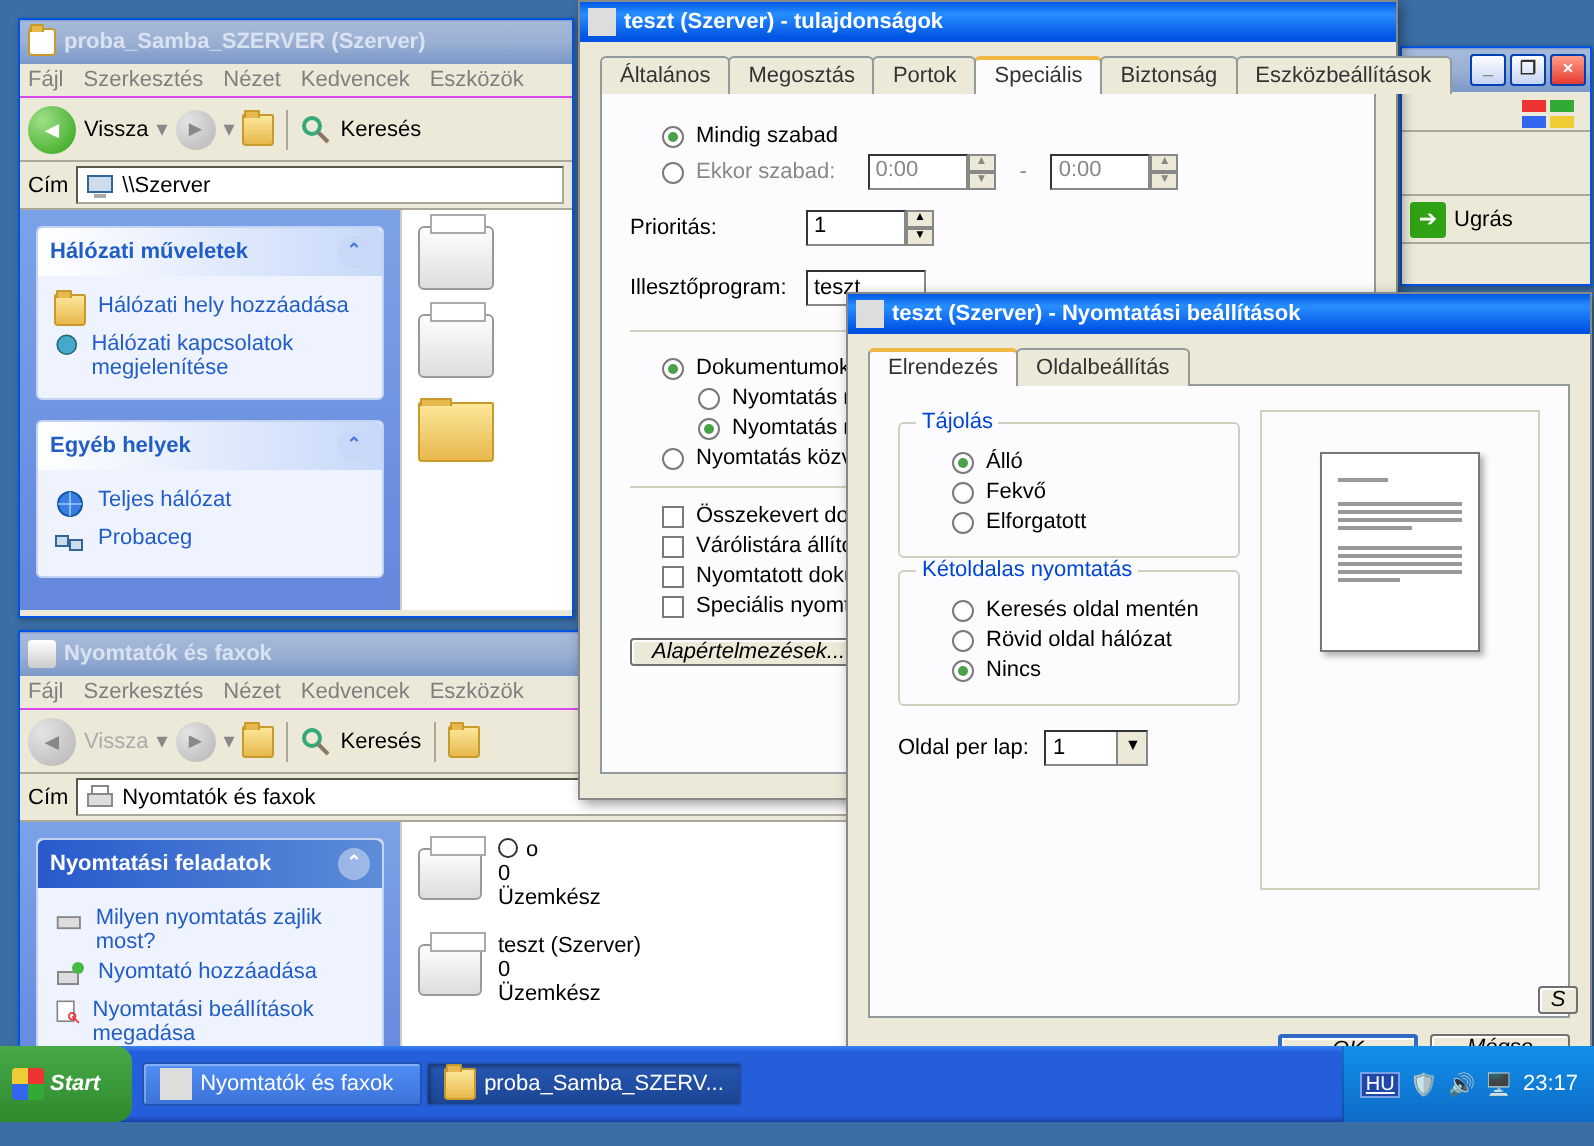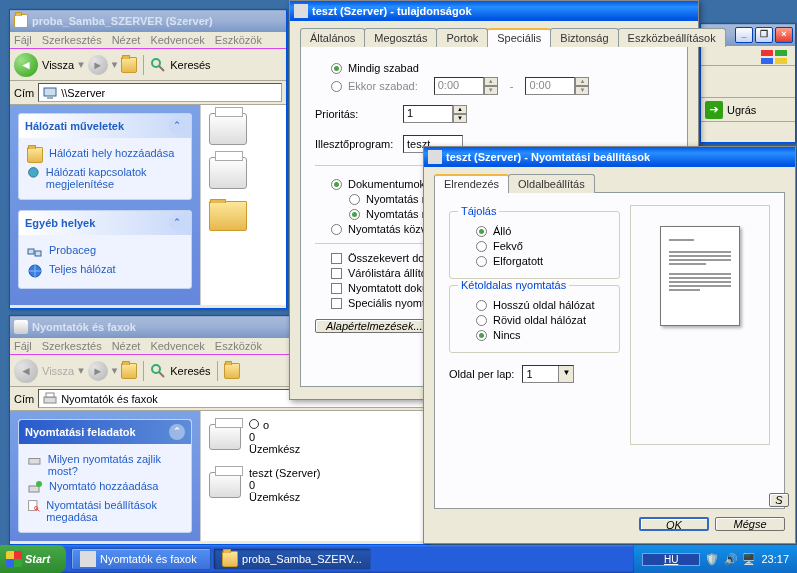"Probaceg" div.sidelink { order: before "Teljes hálózat" -> after "Teljes hálózat" }
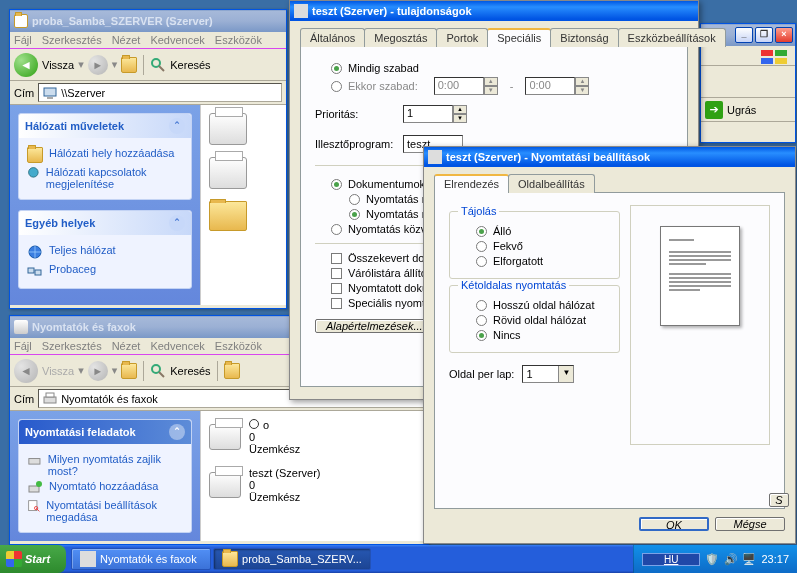"Hosszú oldal hálózat" span { text: Hosszú oldal hálózat -> Keresés oldal mentén }
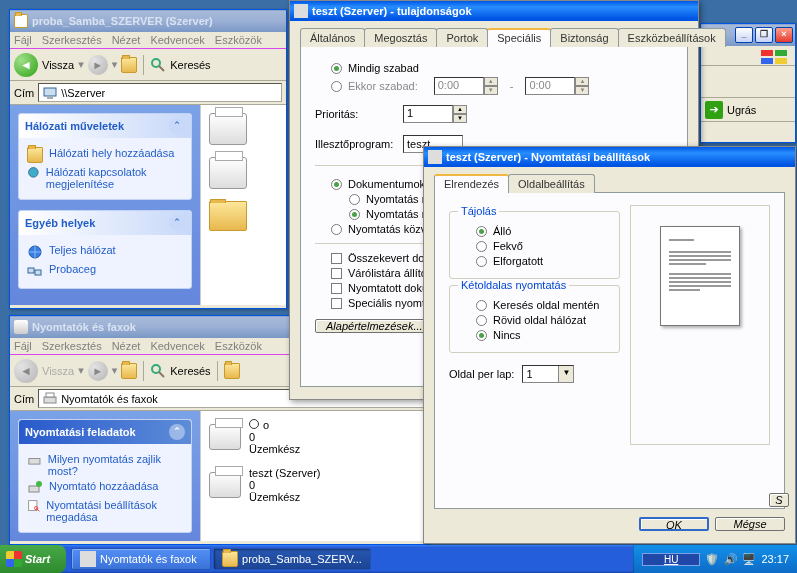"Start" .taskbar { bottom: 0 -> 12px; height: 28px -> 38px }
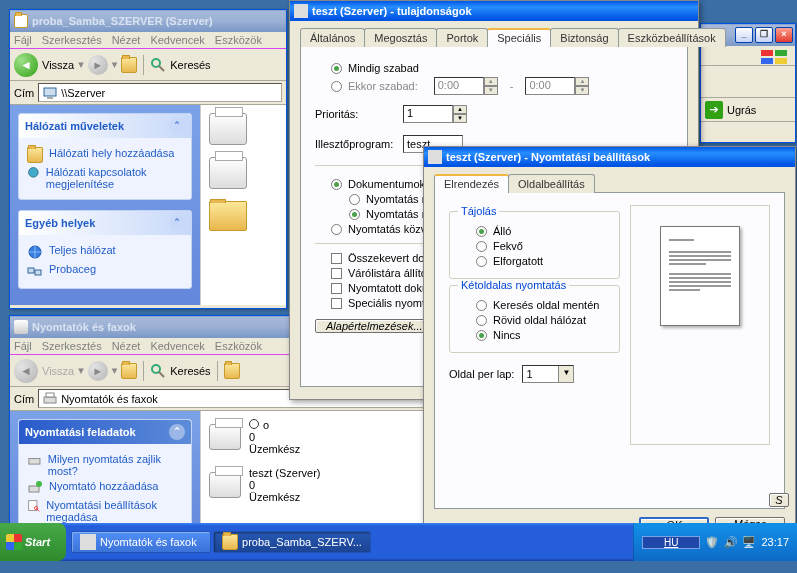"HU" .tray .lang { padding: 0 21px -> 0 2px }
